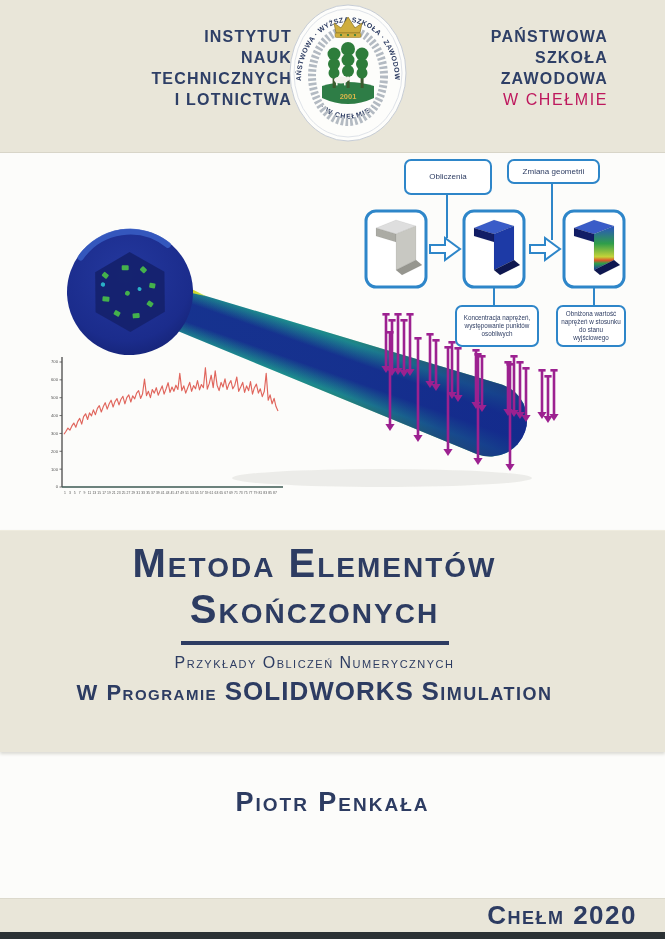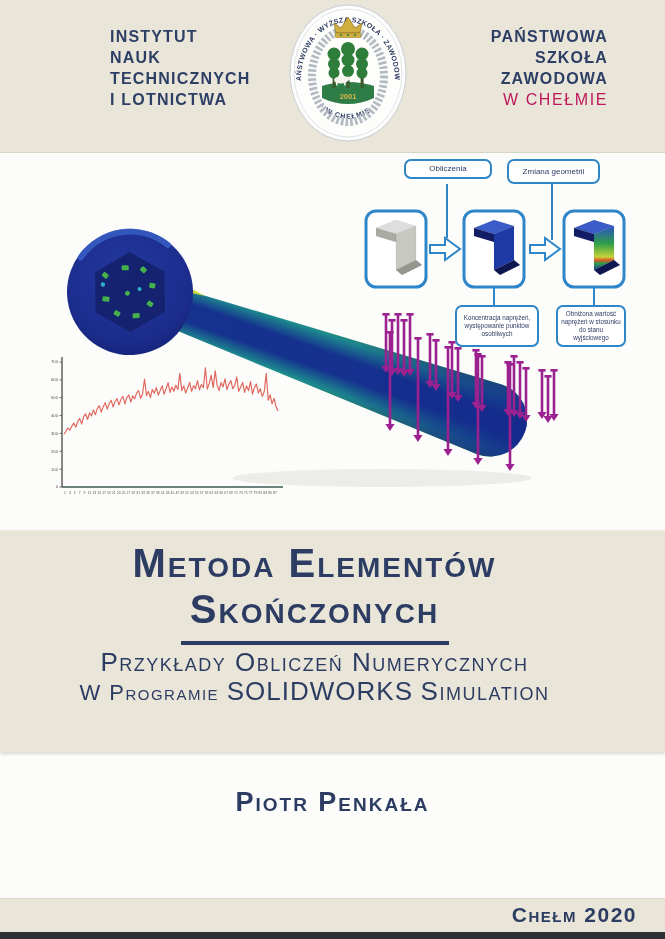"INSTYTUT" .inst-block { text-align: none -> right }
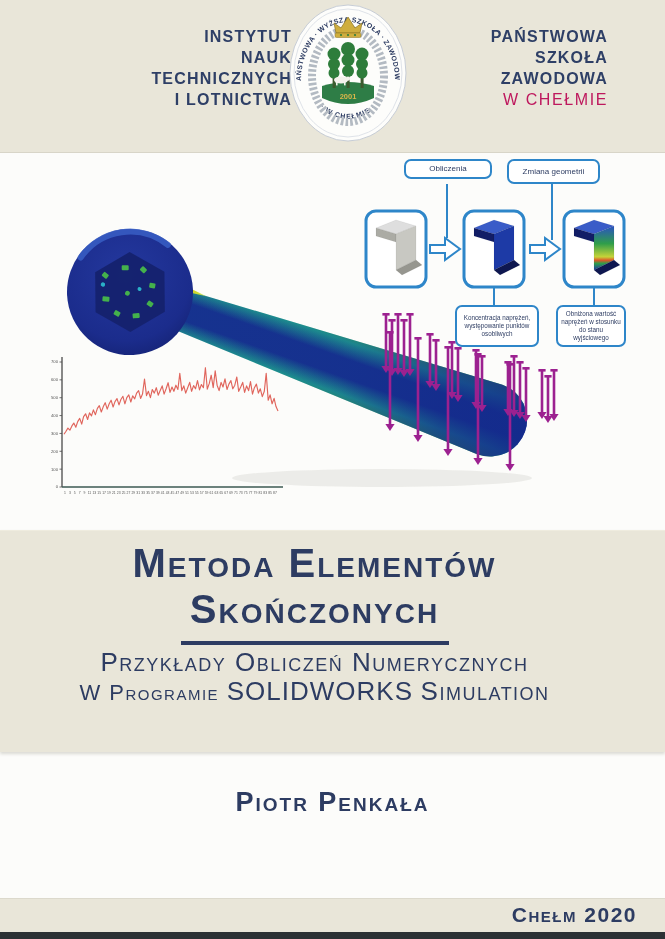"Obliczenia" div.flow-box { height: 20px -> 36px }
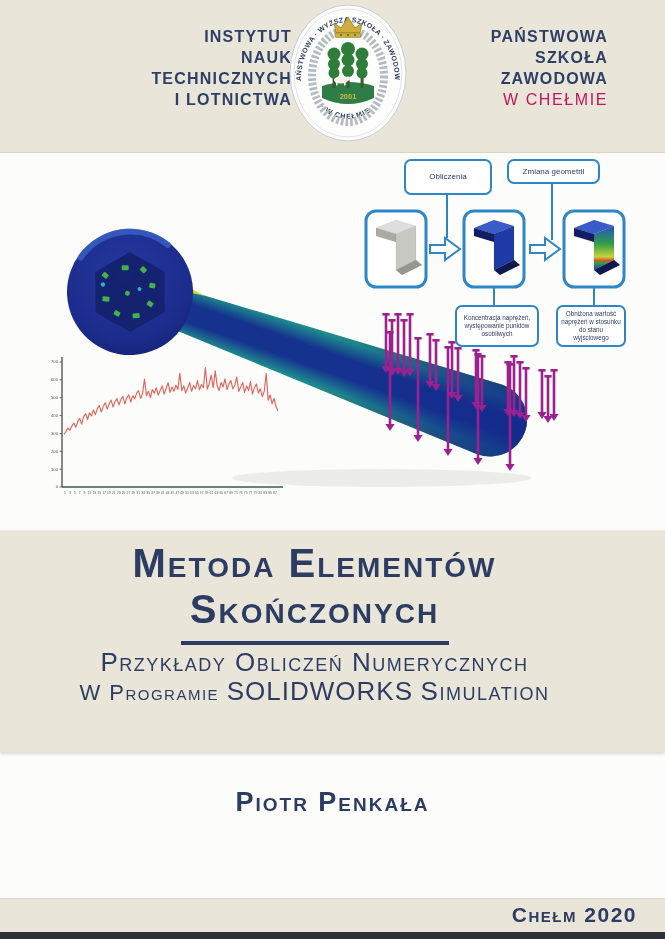"Przykłady Obliczeń Numerycznych" .sub1 { font-size: 26px -> 16px }
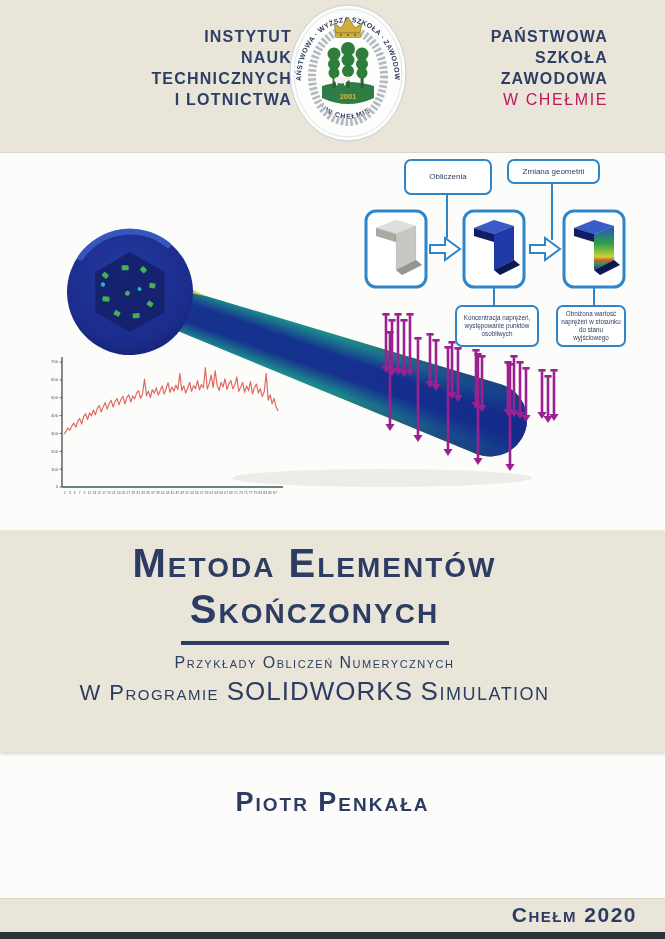"W Programie SOLIDWORKS Simulation" .sub2 { font-weight: 400 -> 700 }
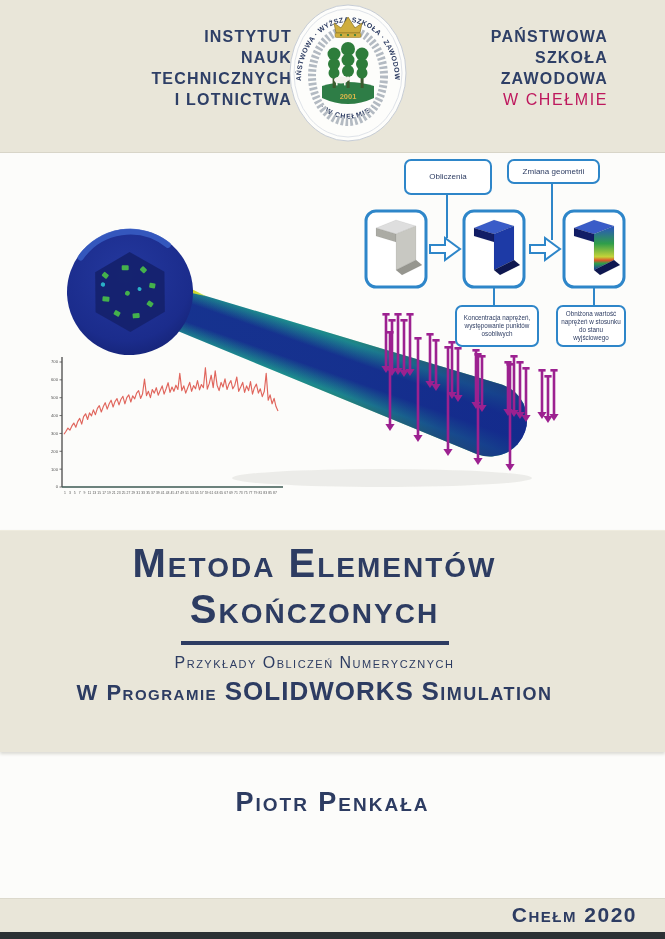"Chełm 2020" .imprint { font-size: 21px -> 26px }
